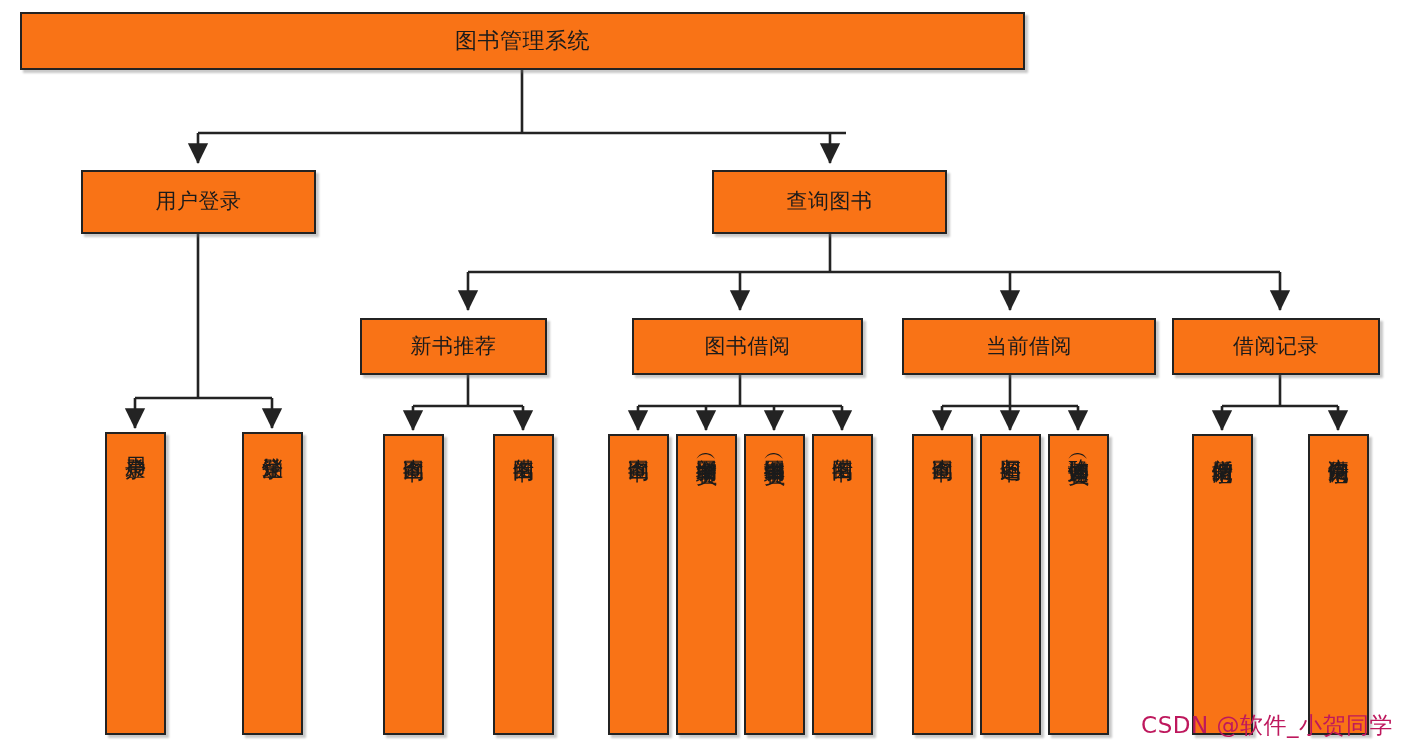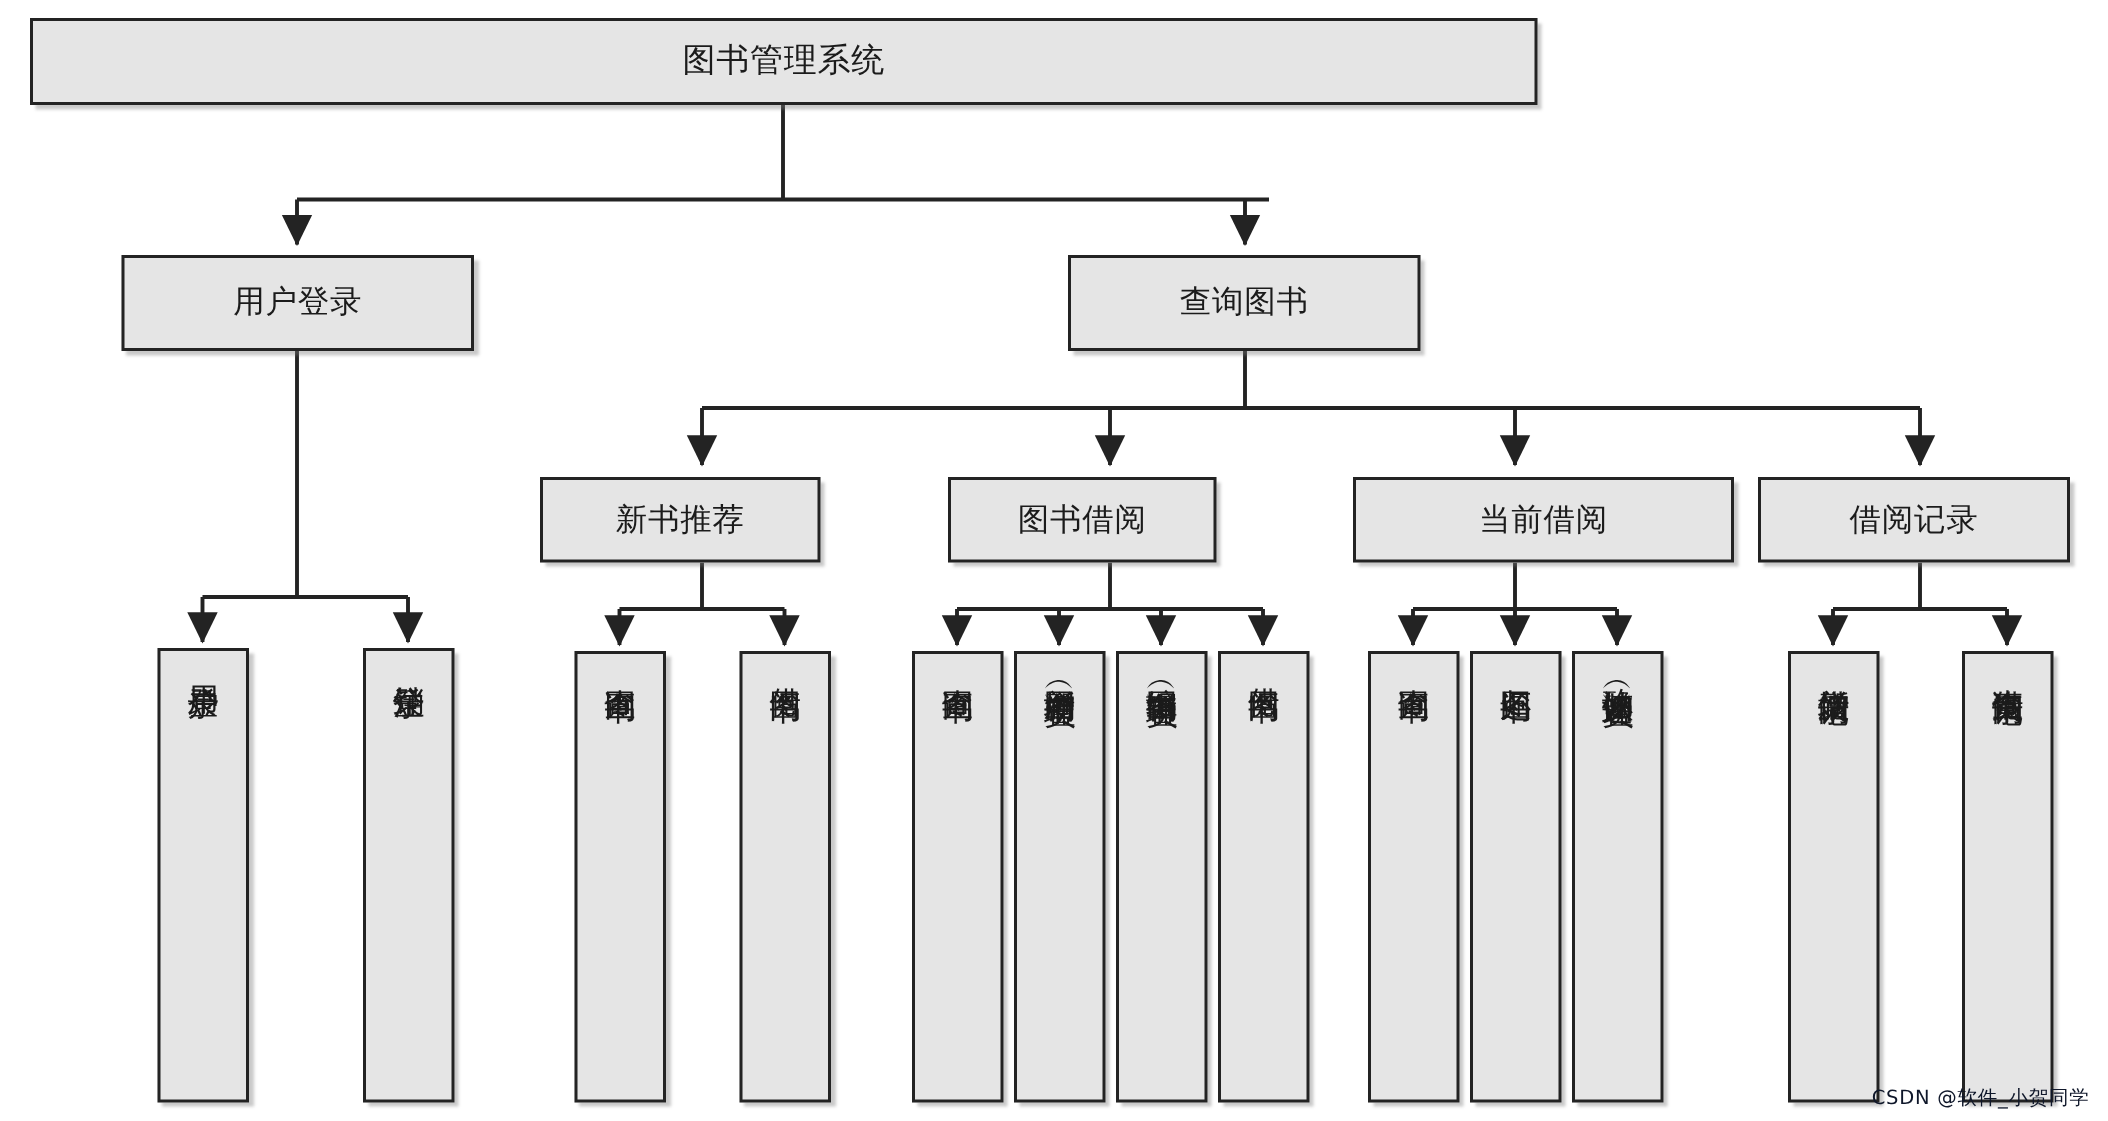"图书管理系统" .node { background: #e5e5e5 -> #f97316 }
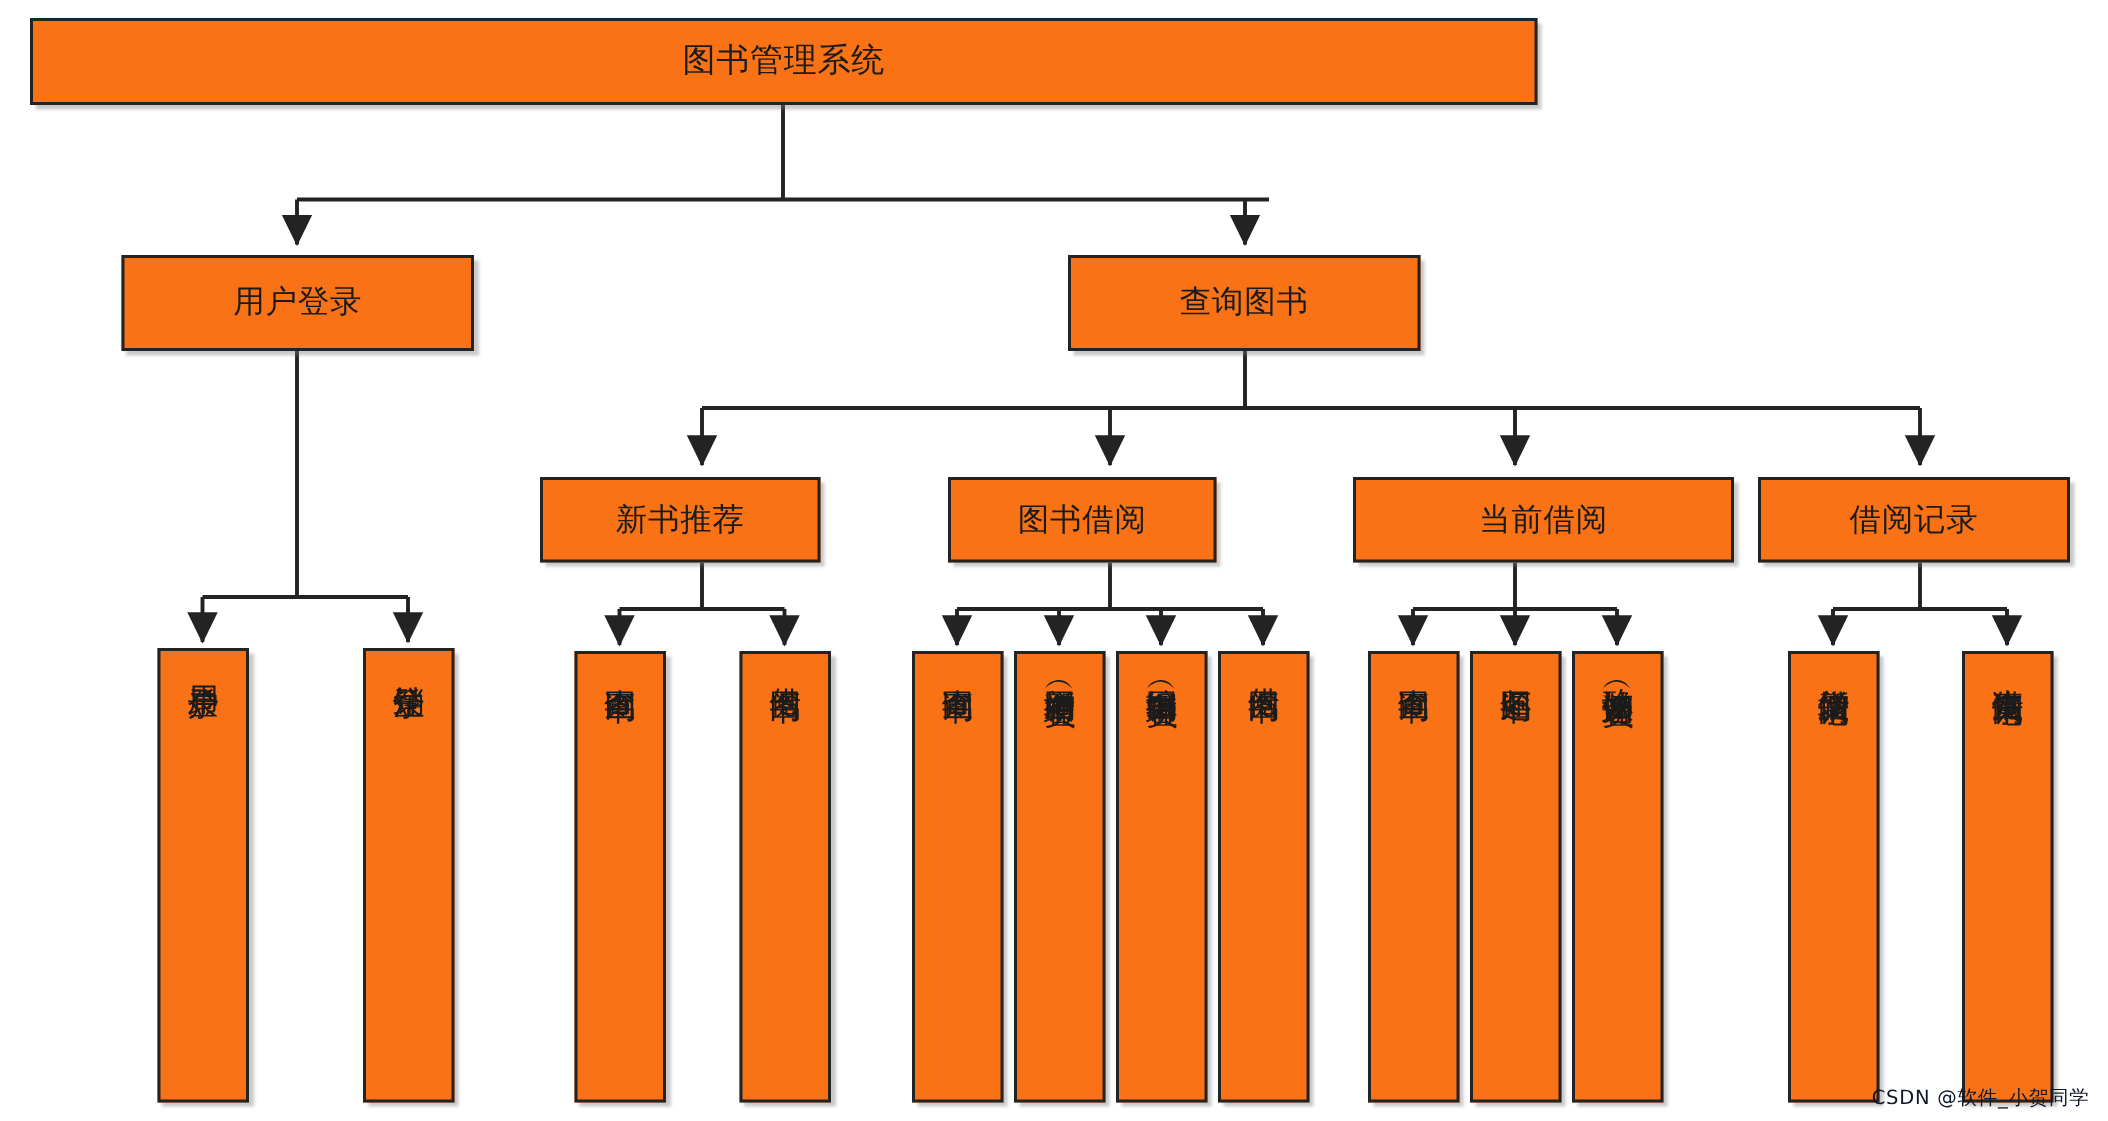"图书借阅" div.node { width: 179px -> 231px }
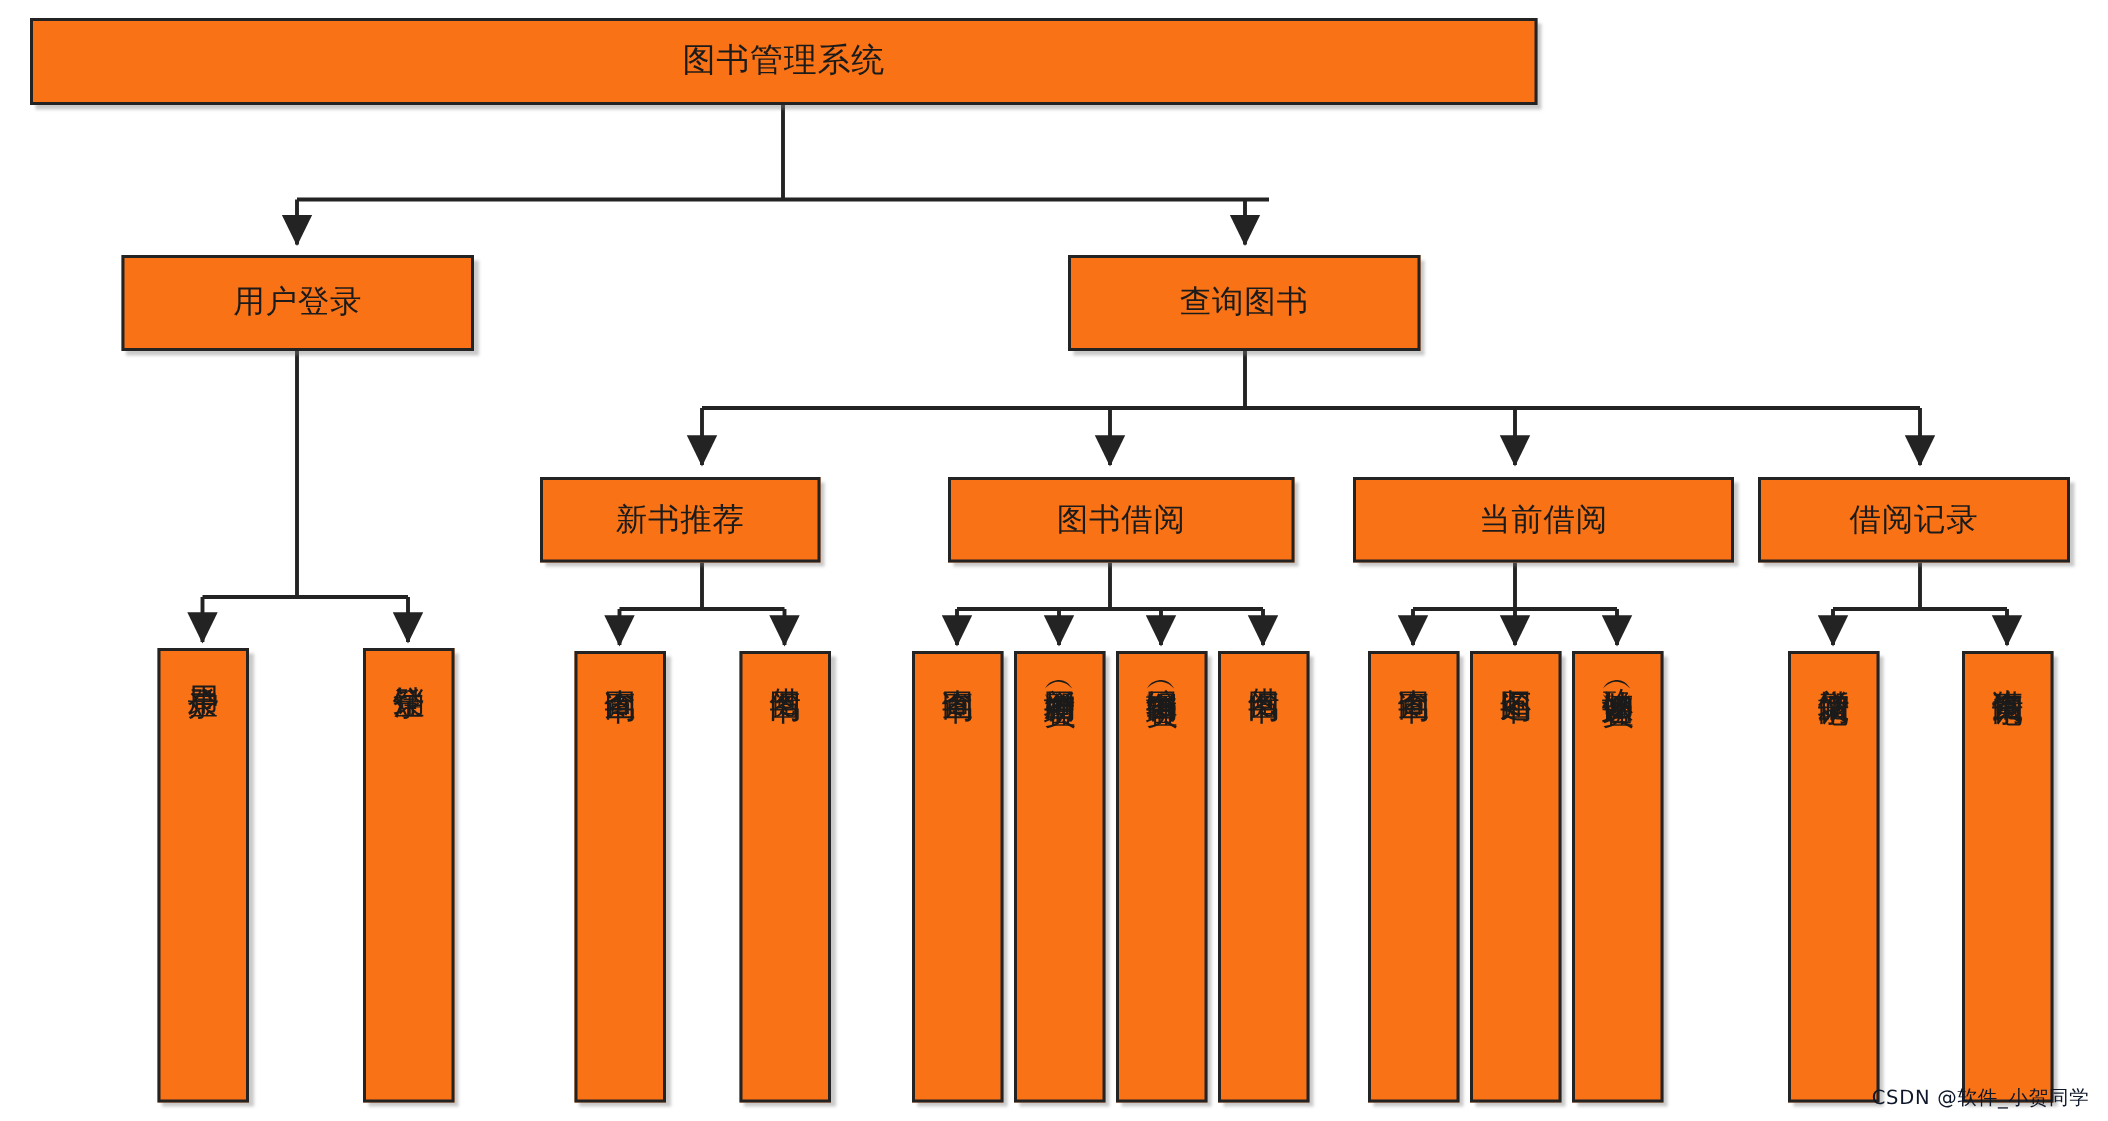"CSDN @软件_小贺同学" #watermark { color: #0f172a -> #be185d; font-size: 13px -> 23px }
